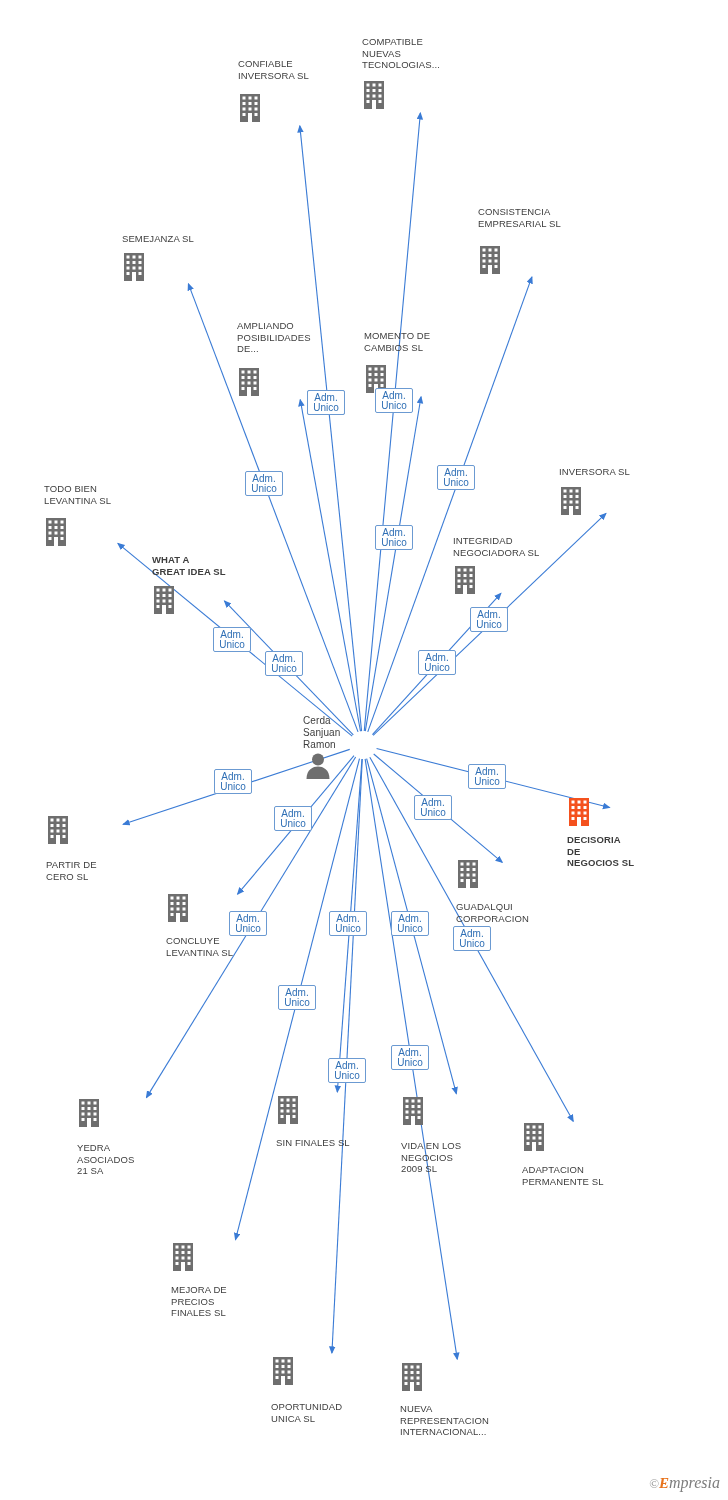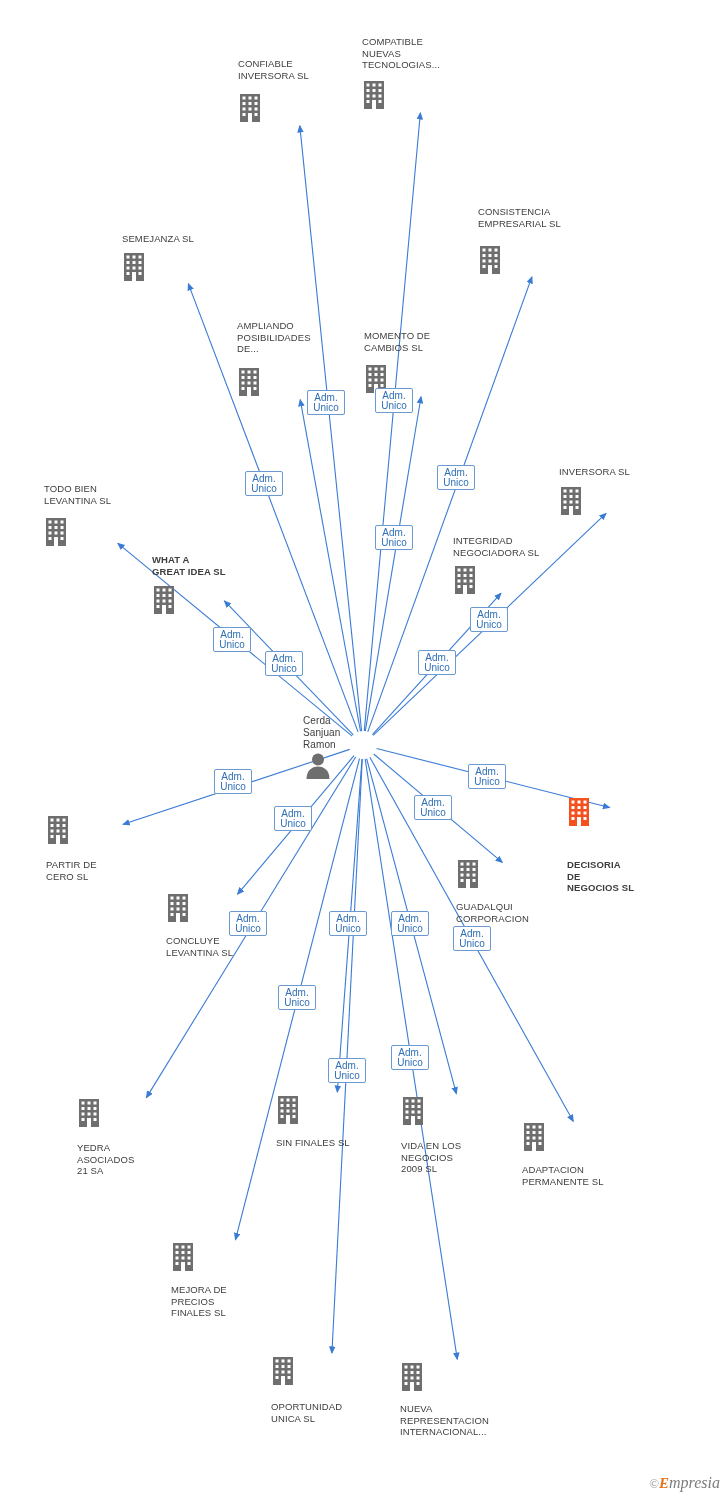"DECISORIA" span.label { margin-top: 29px -> 4px }
